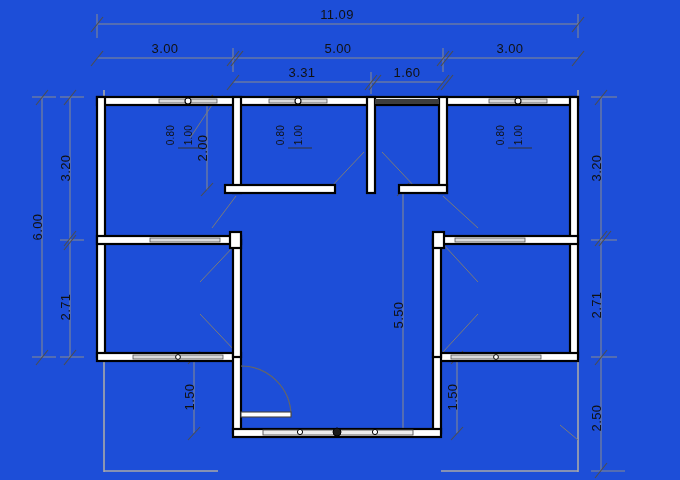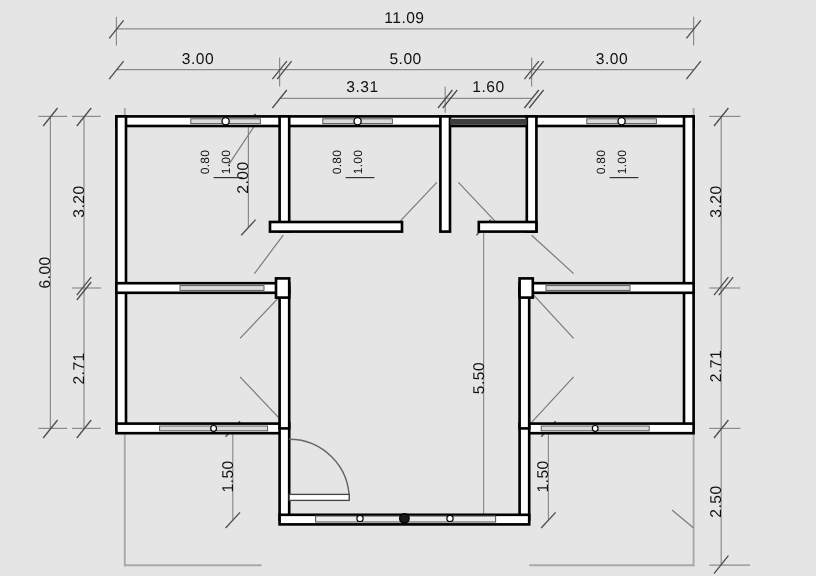"11.09" #plan-root { background: #e5e5e5 -> #1d4ed8 }
